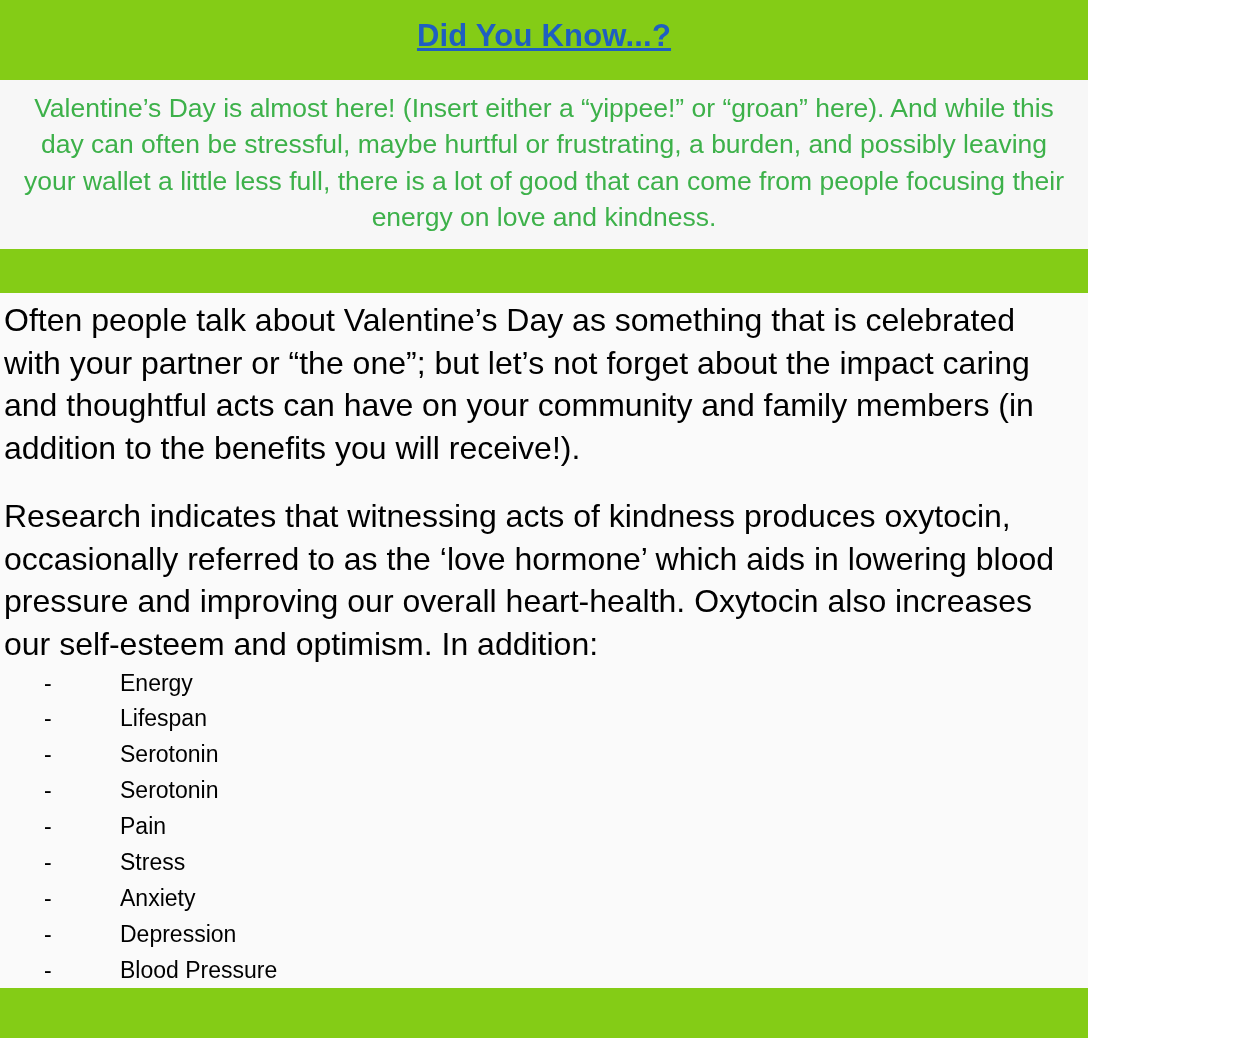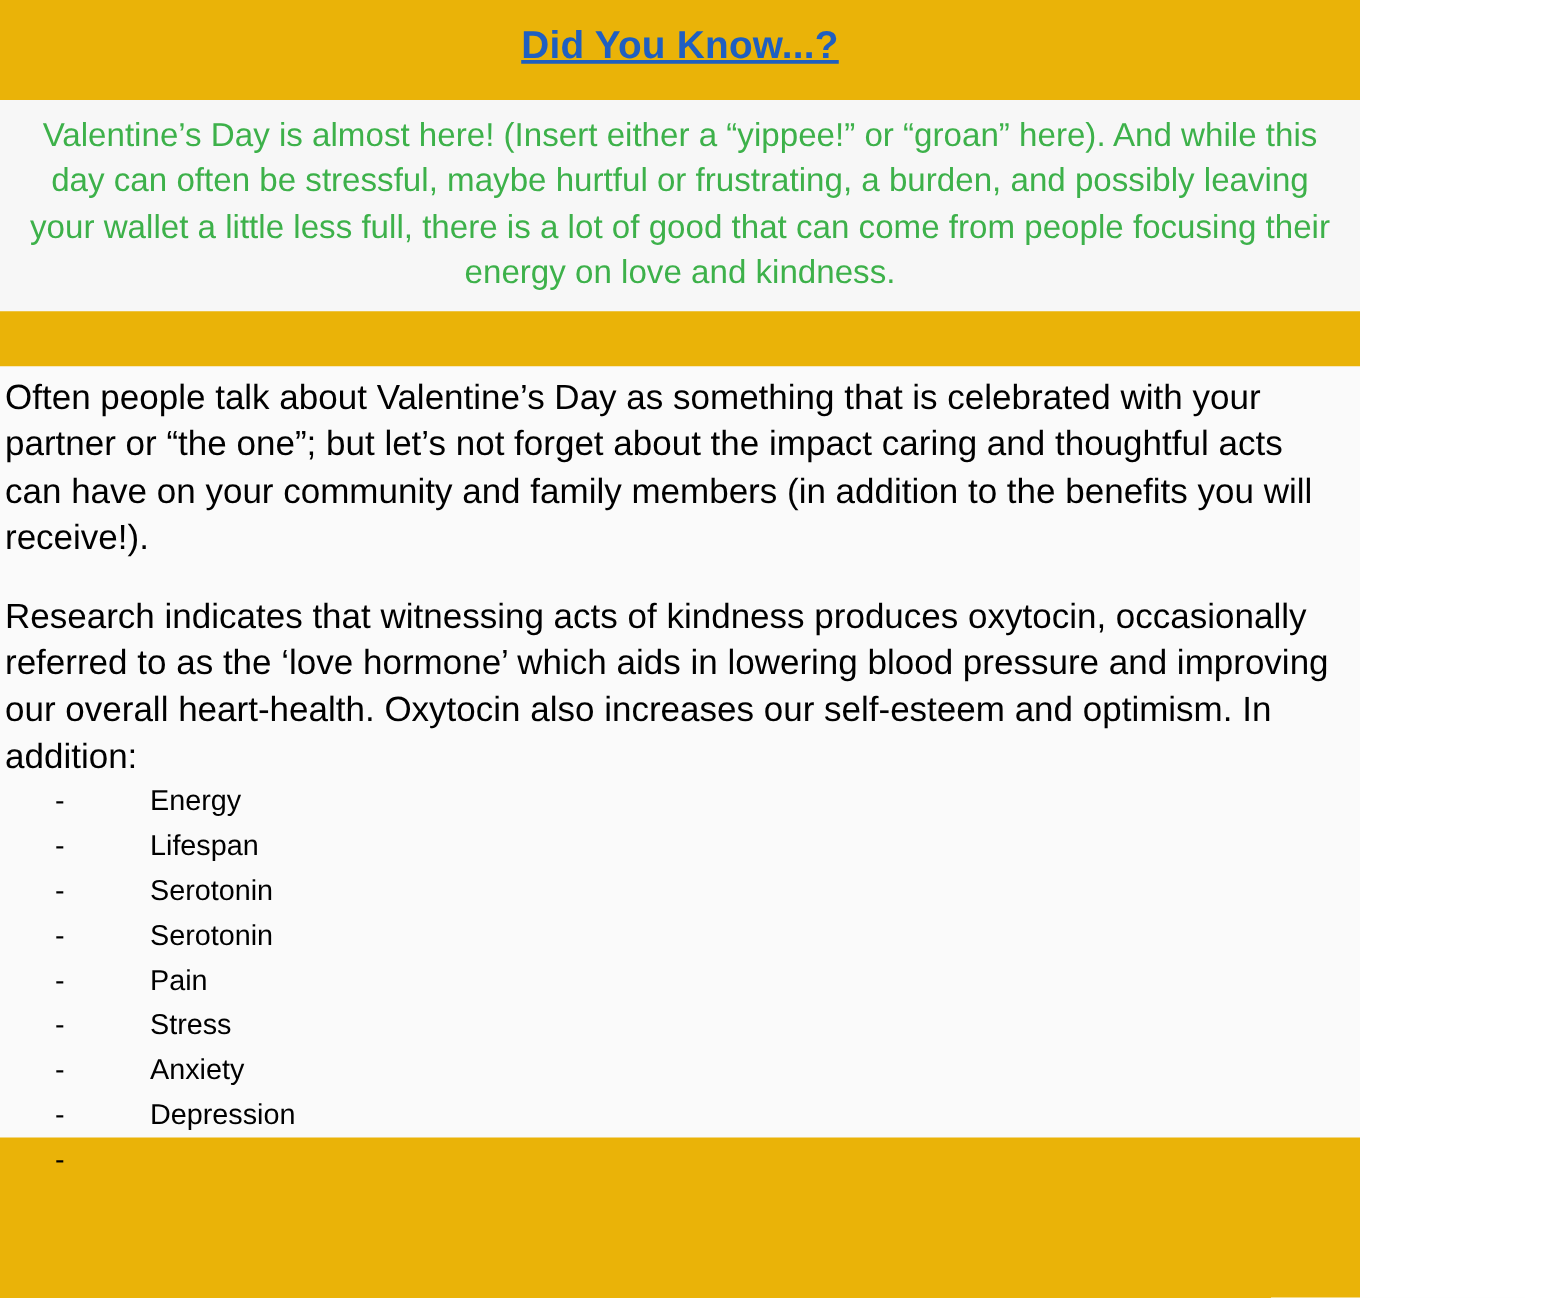"Did You Know...?" .page { background: #eab308 -> #84cc16 }
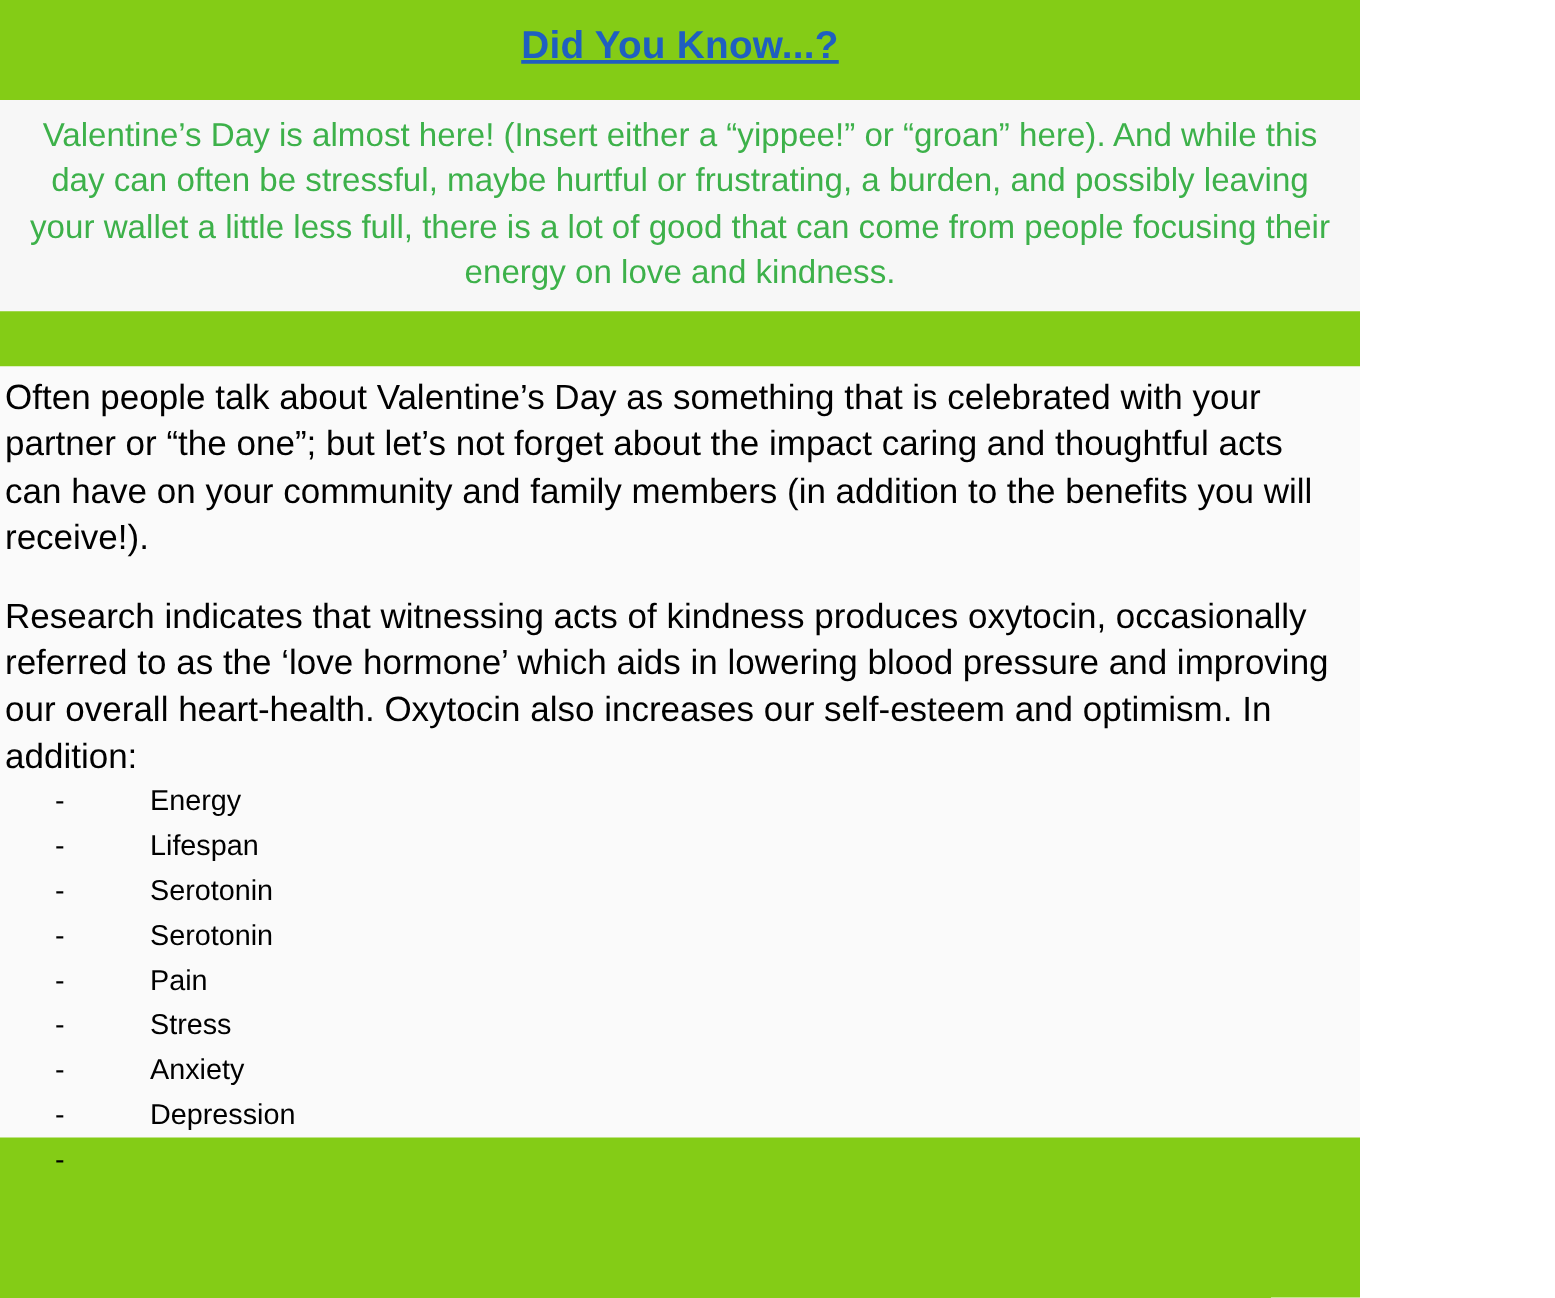"Often people talk about Valentine’s" .para { font-size: 28px -> 32px }
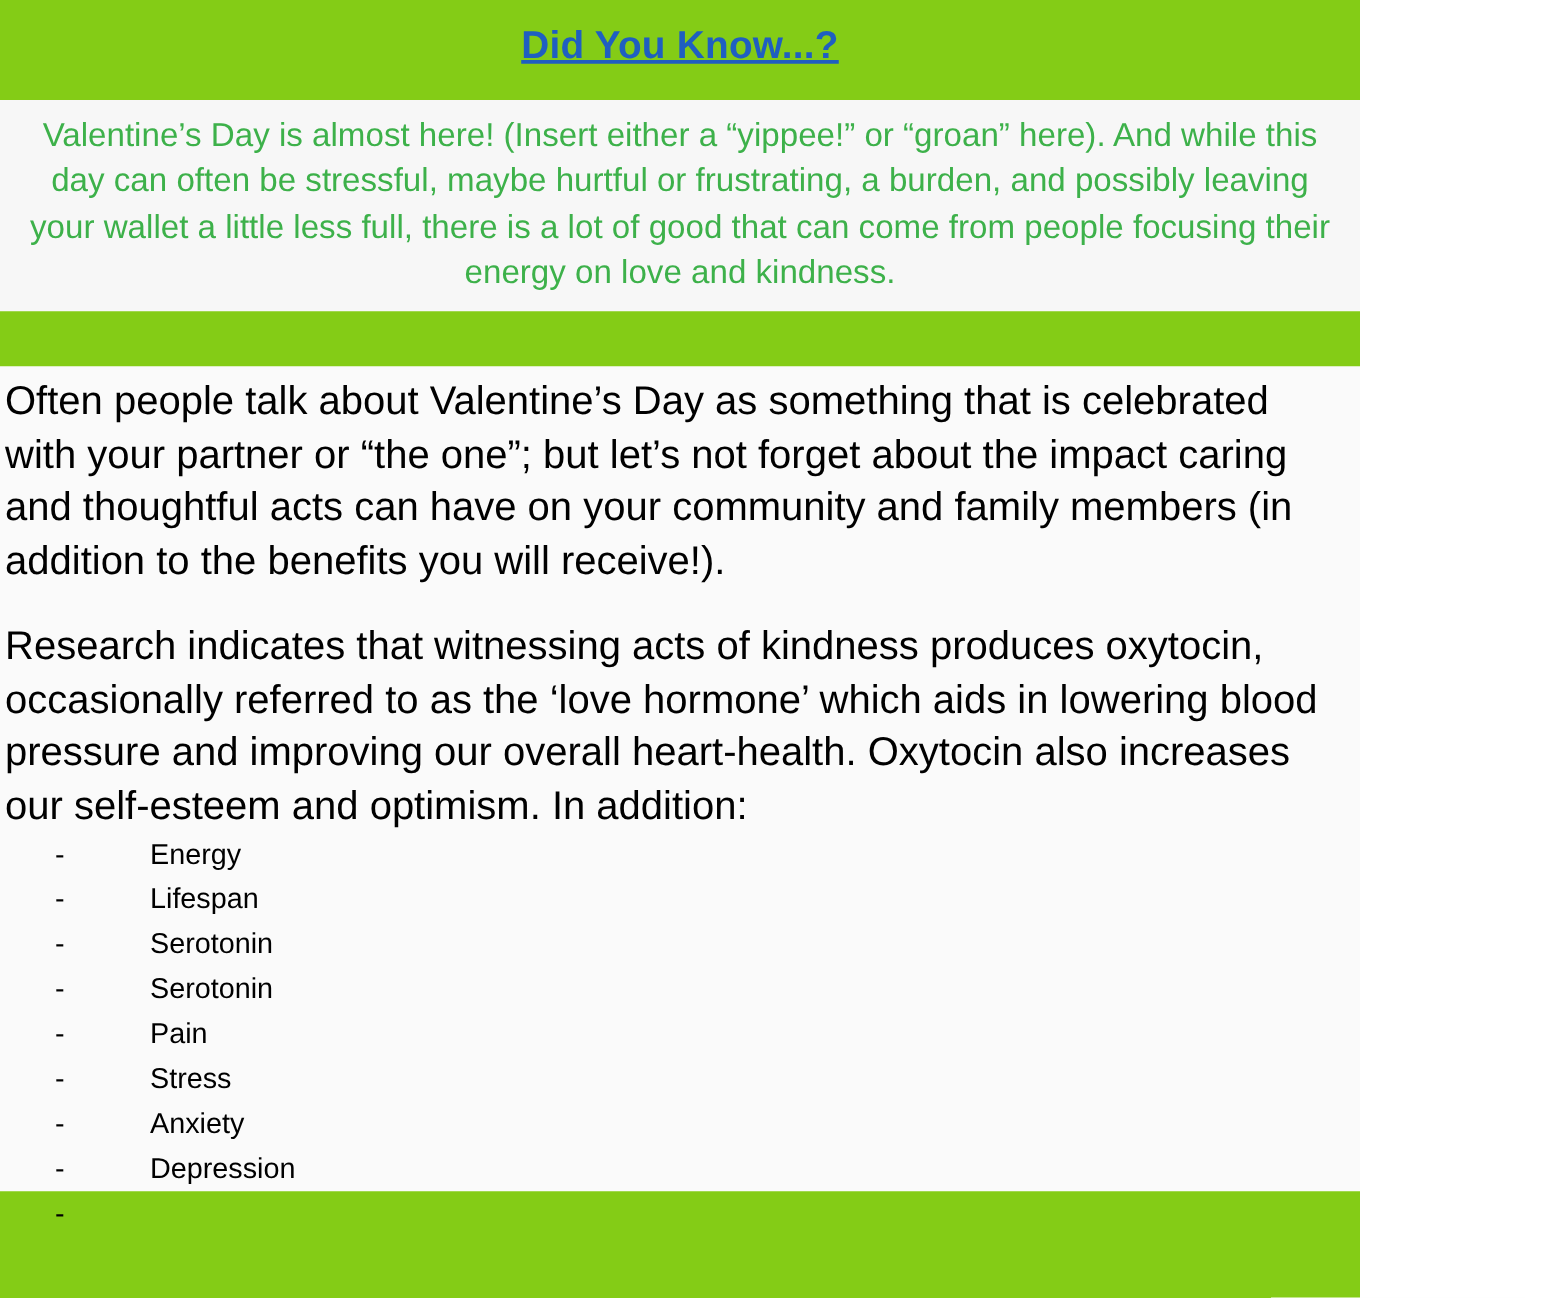"Blood Pressure" span.item-text { html: none -> <span>Blood Pressure</span> }
